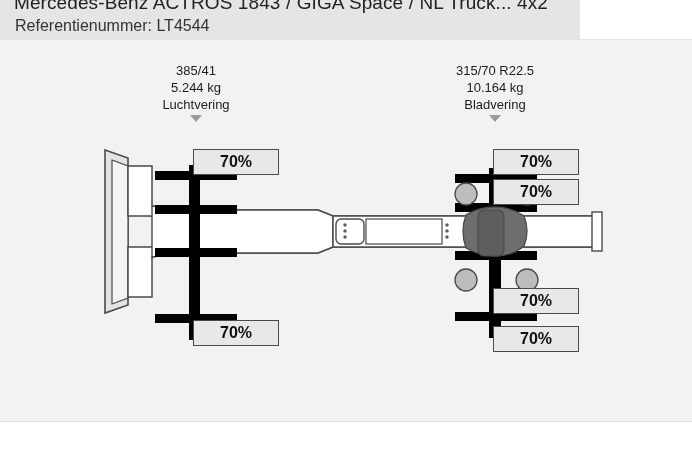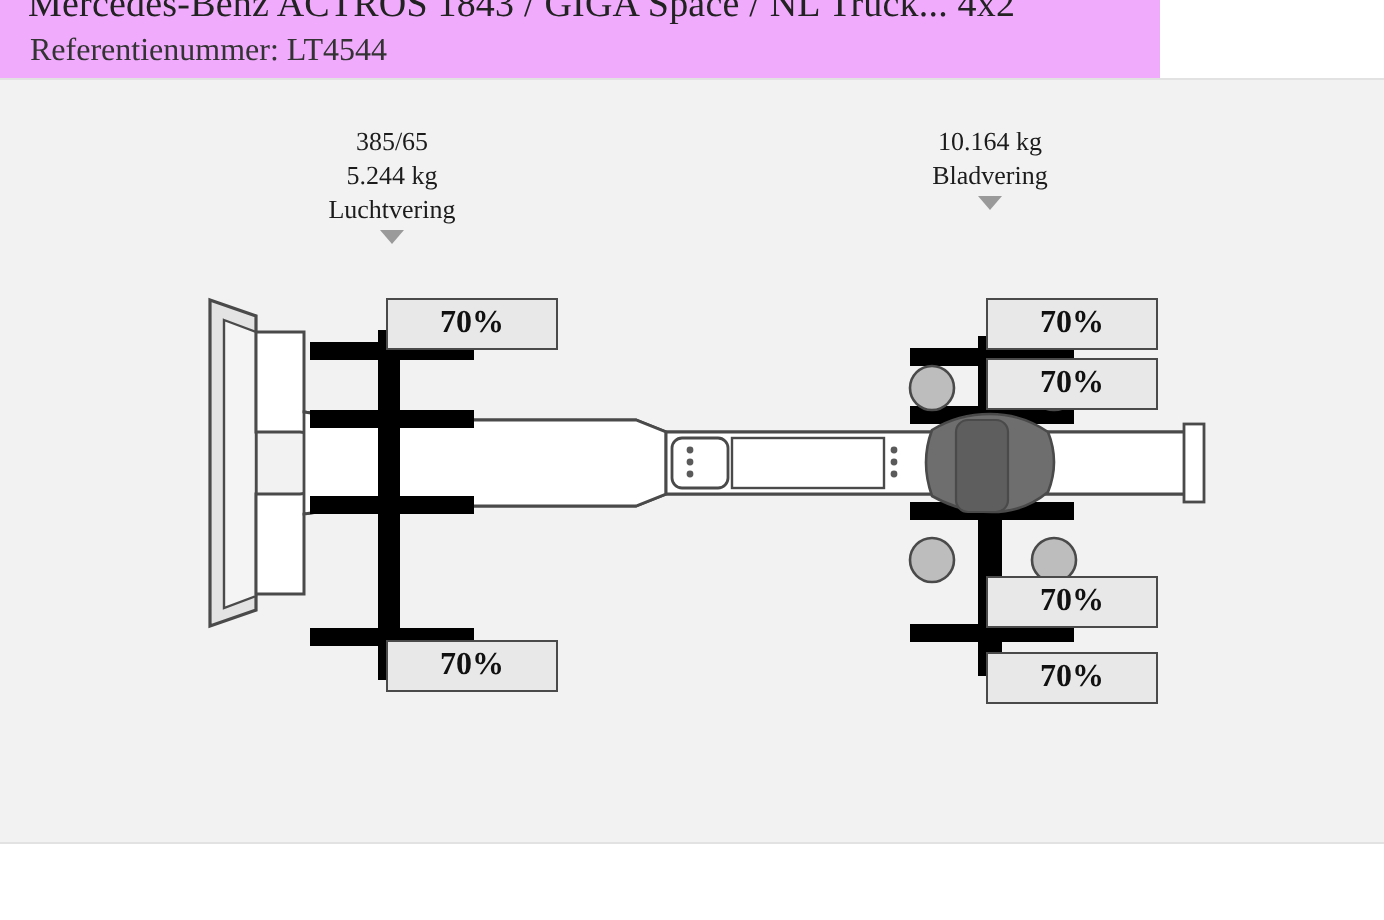"Mercedes-Benz ACTROS 1843 / GIGA" #page { background: #f0abfc -> #e5e5e5; font-family: Liberation Serif, serif -> none }
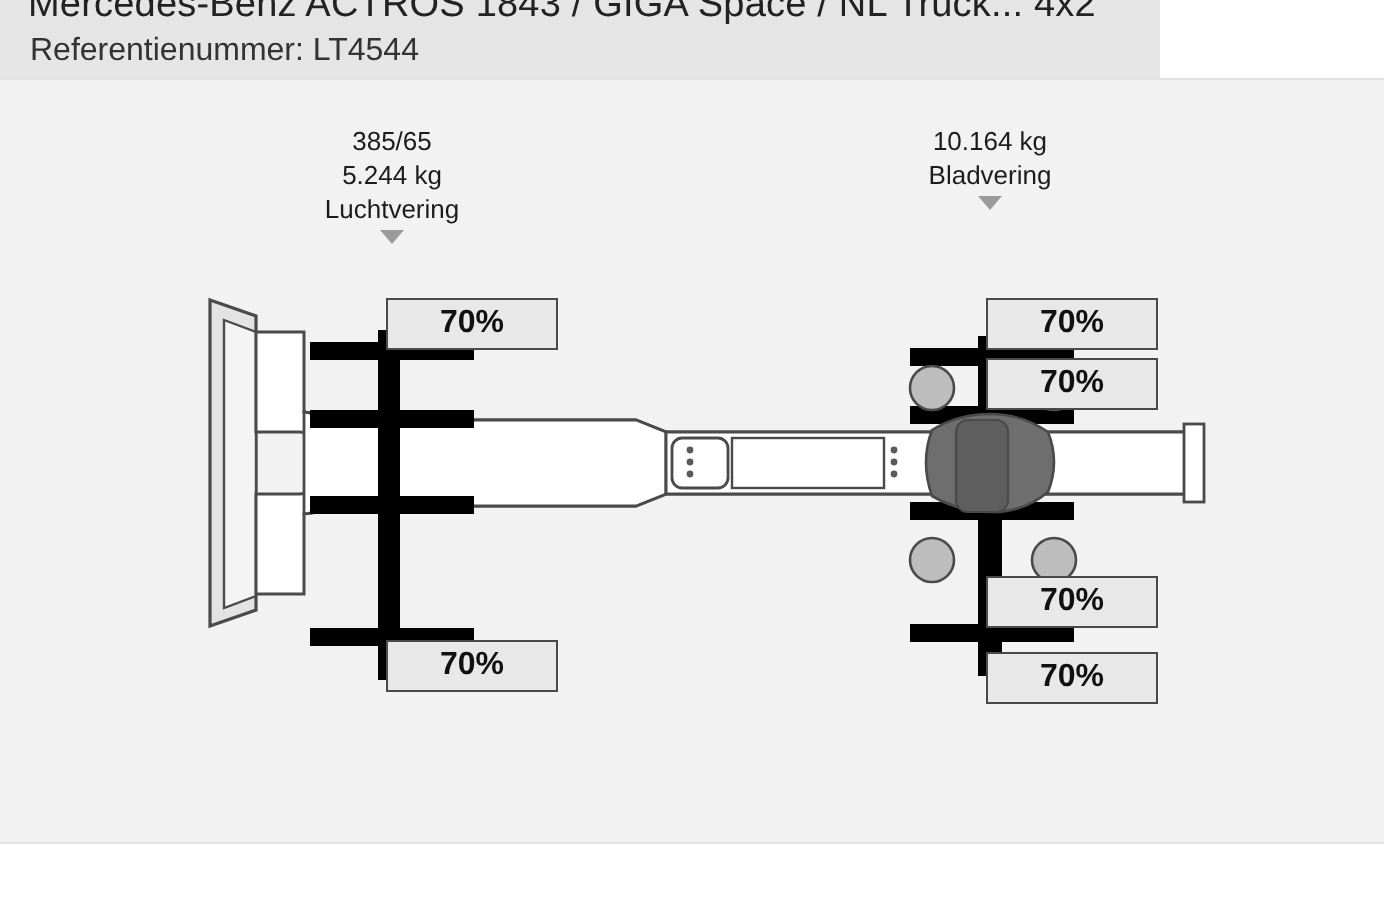"385/65" span.line { text: 385/65 -> 385/41 }
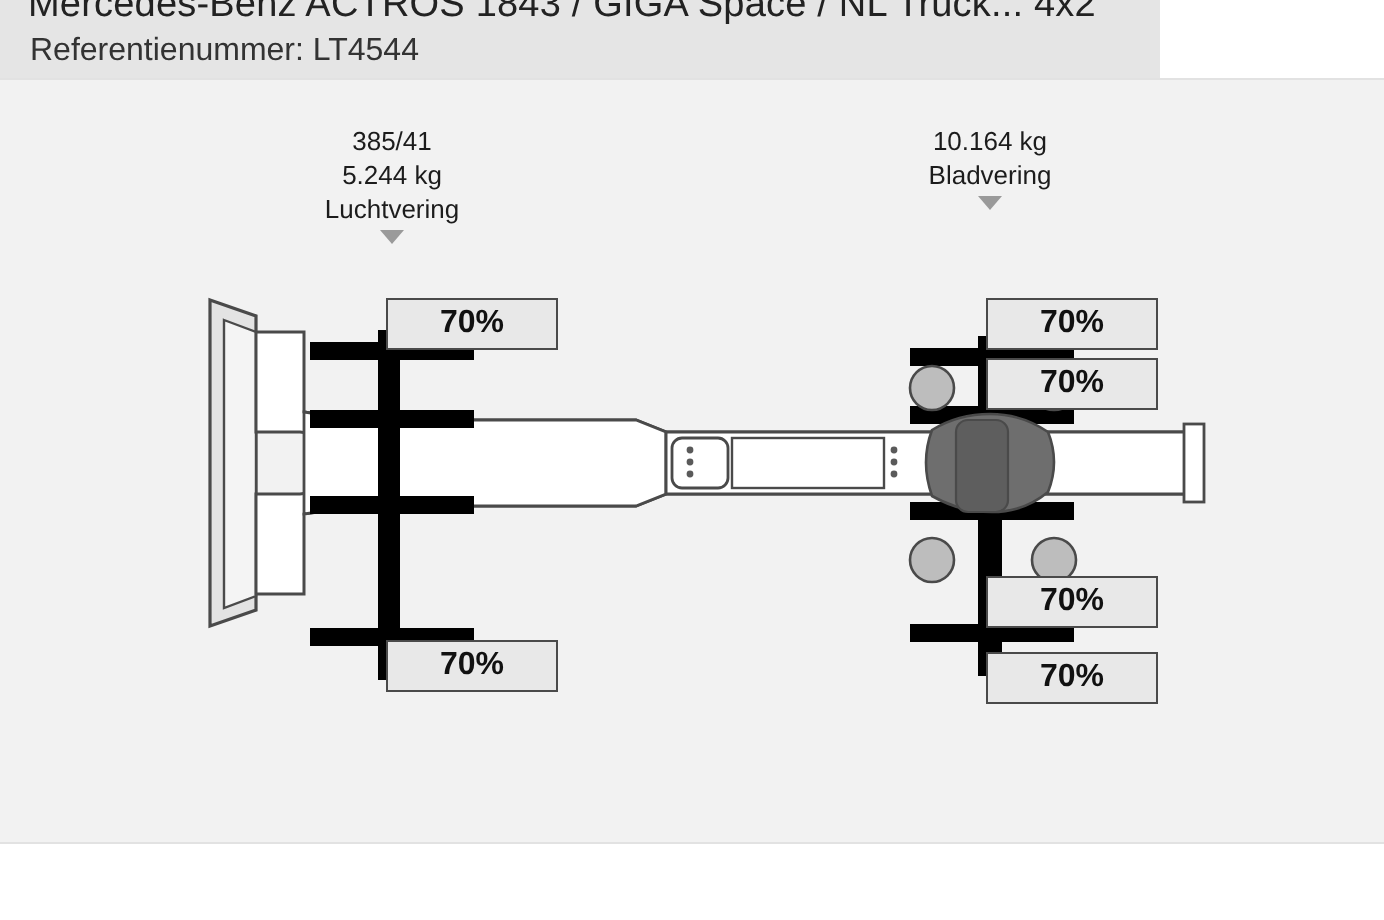"315/70 R22.5" span.line { html: none -> <span>315/70 R22.5</span> }
